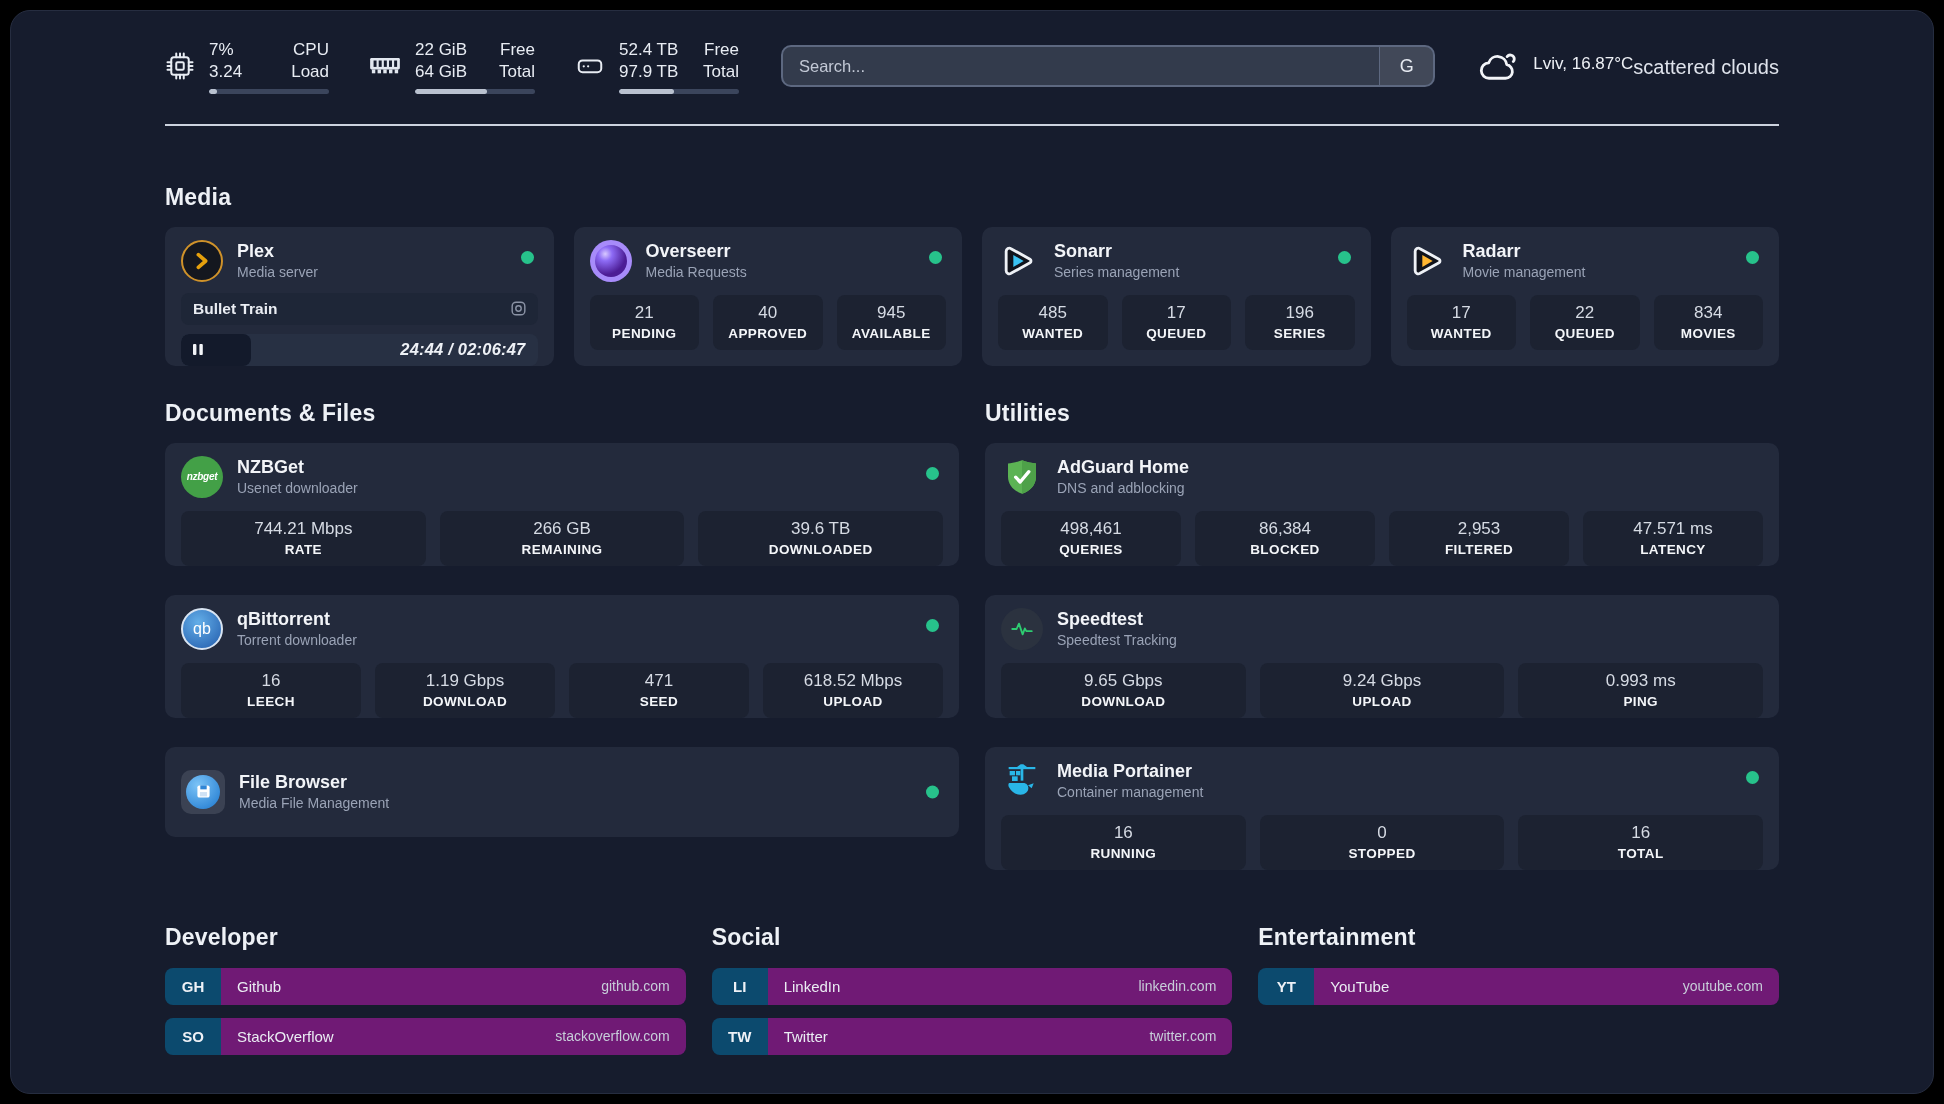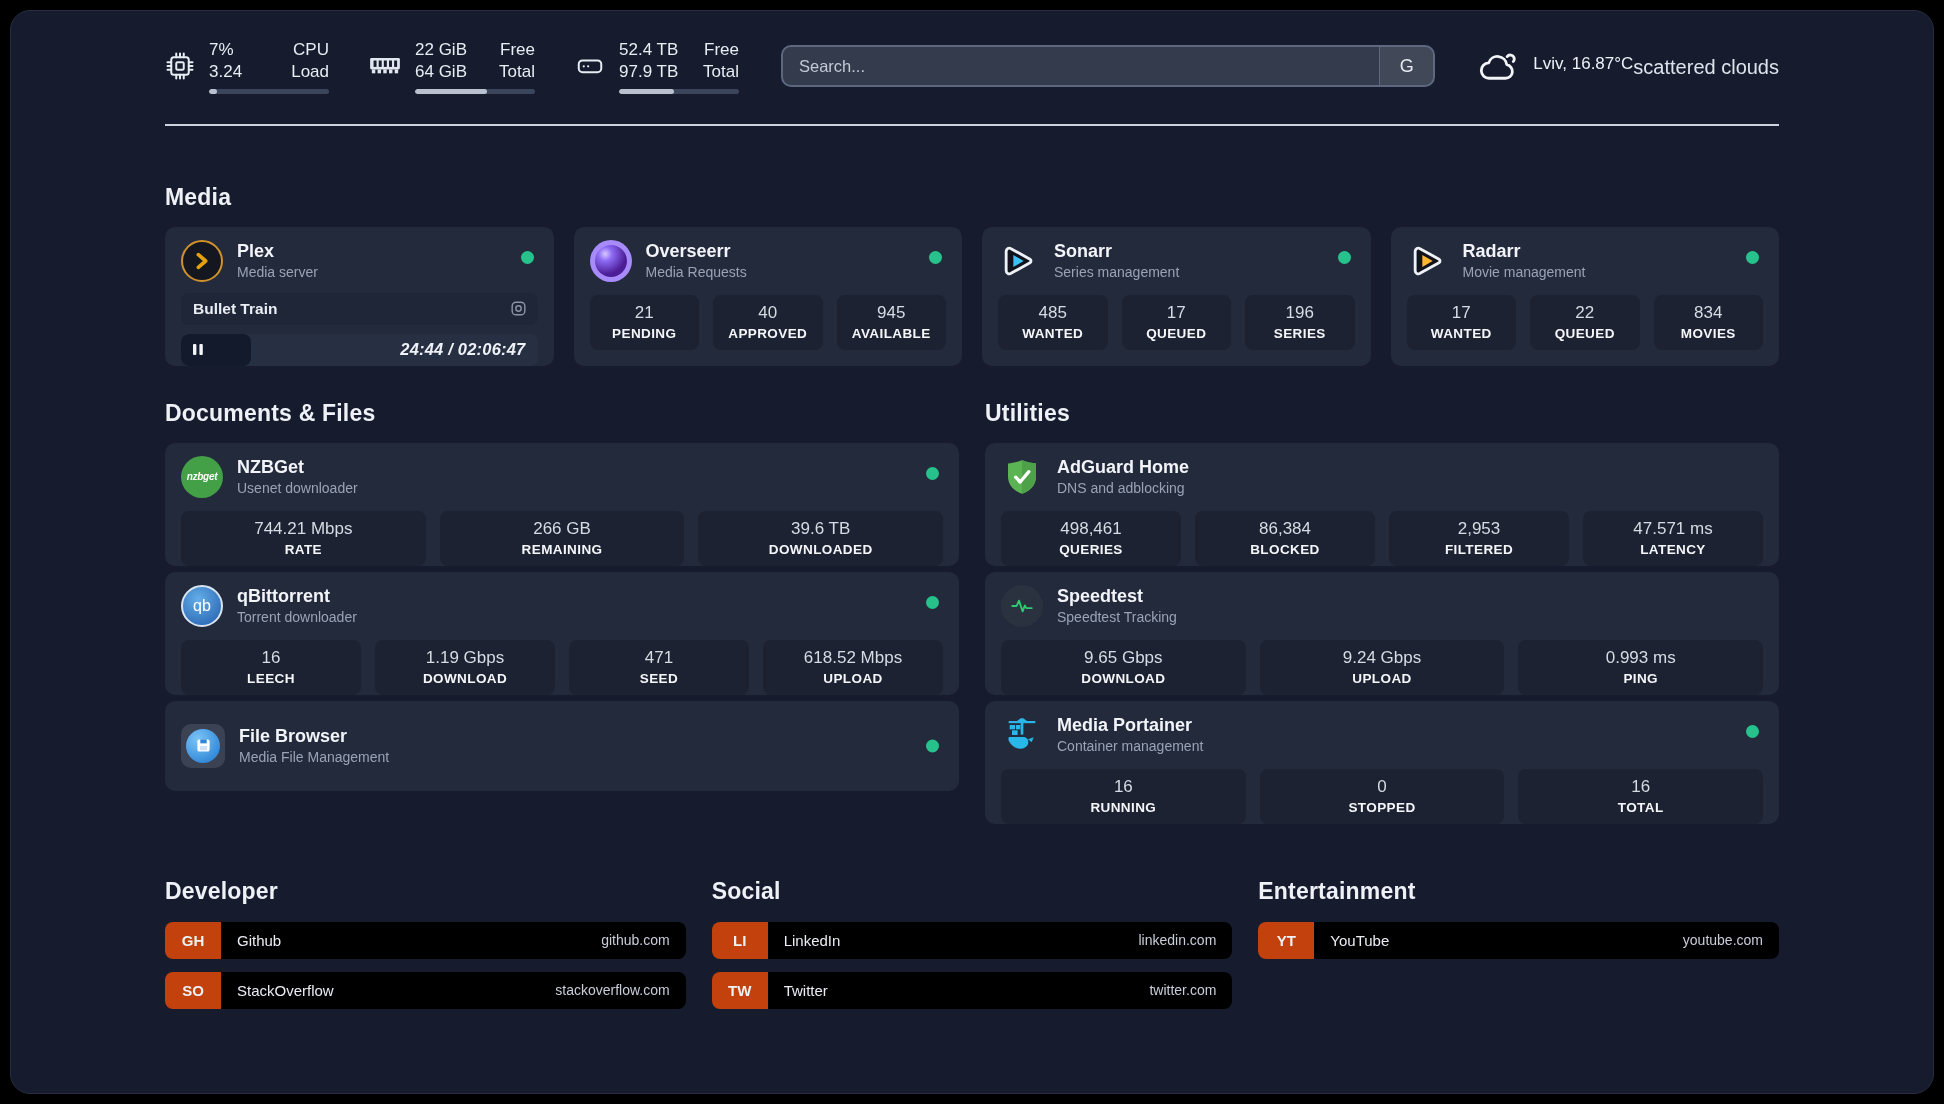"nzbget" .colstack { gap: 6px -> 29px }
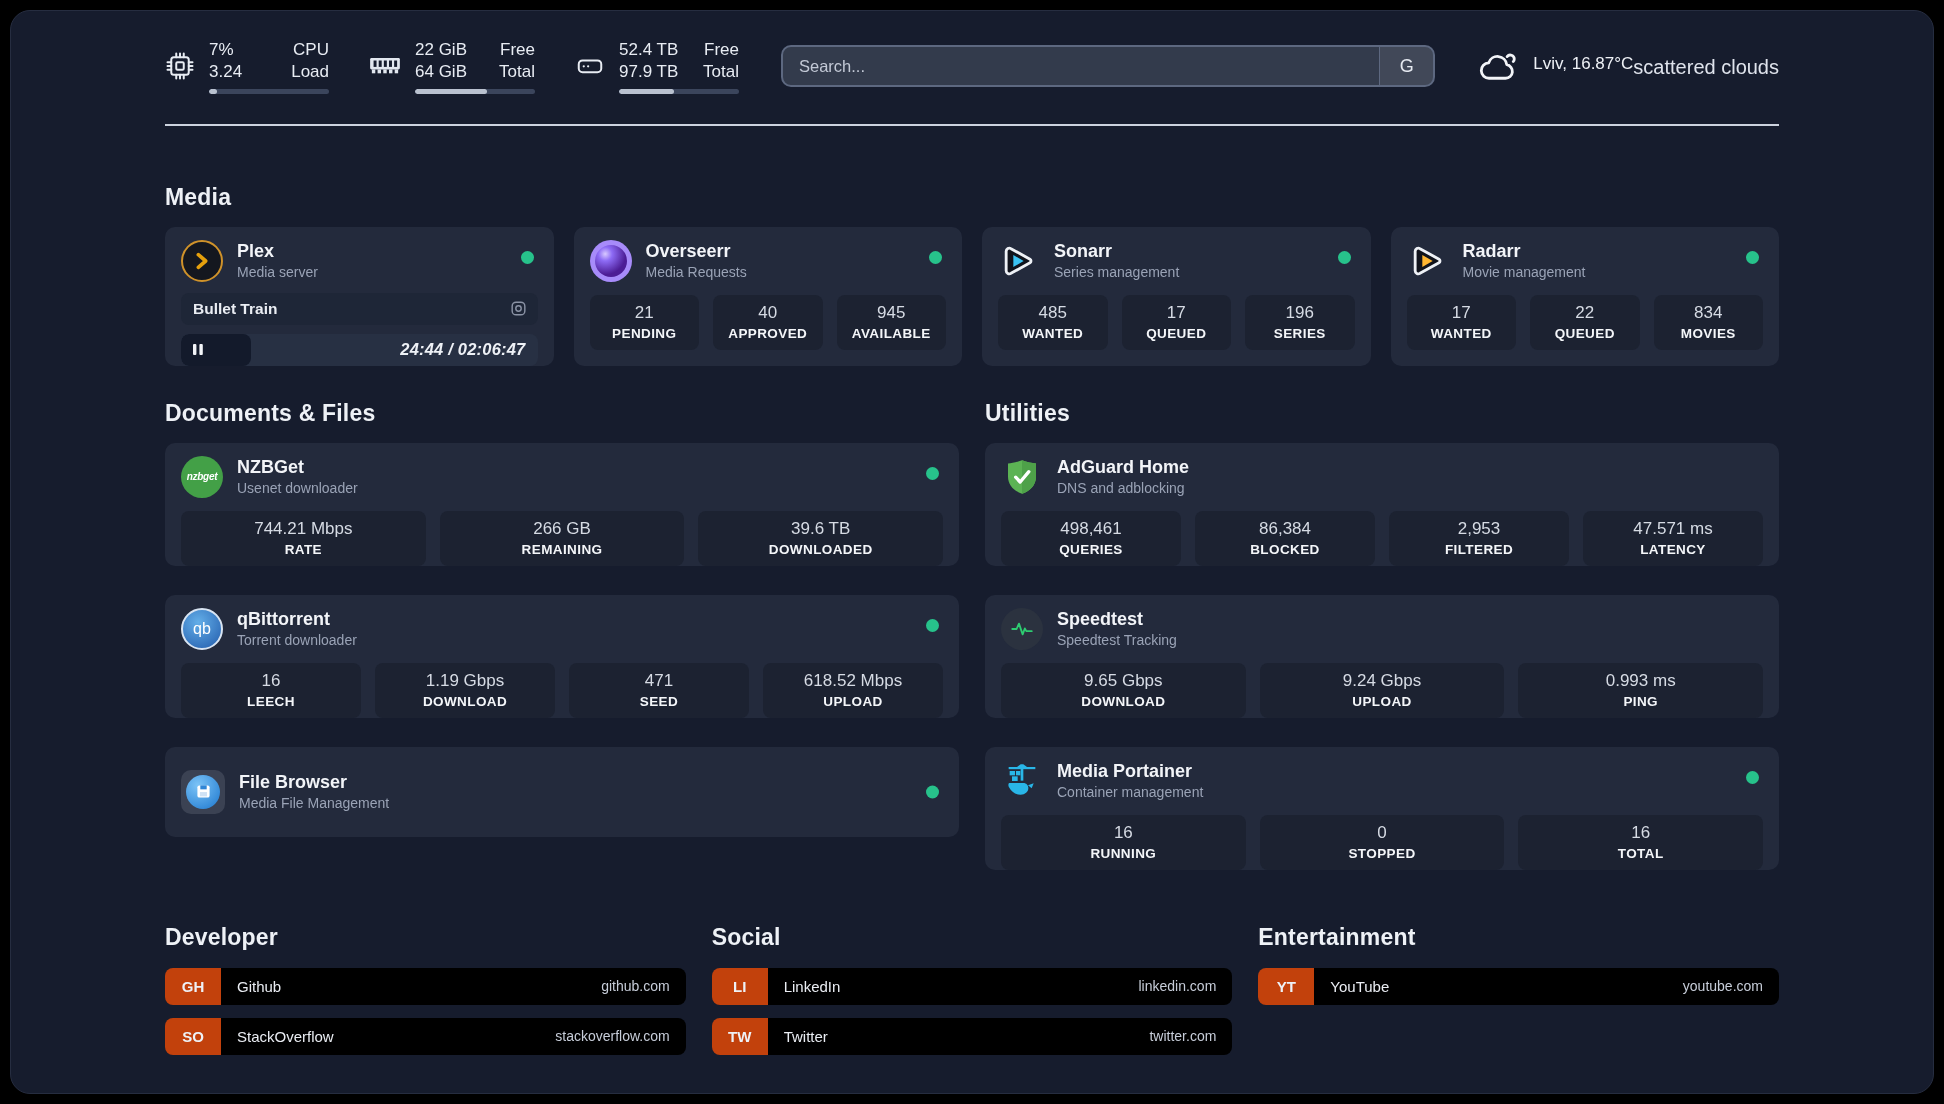"GH" .bmbadge { background: #c2410c -> #0c4a6e }
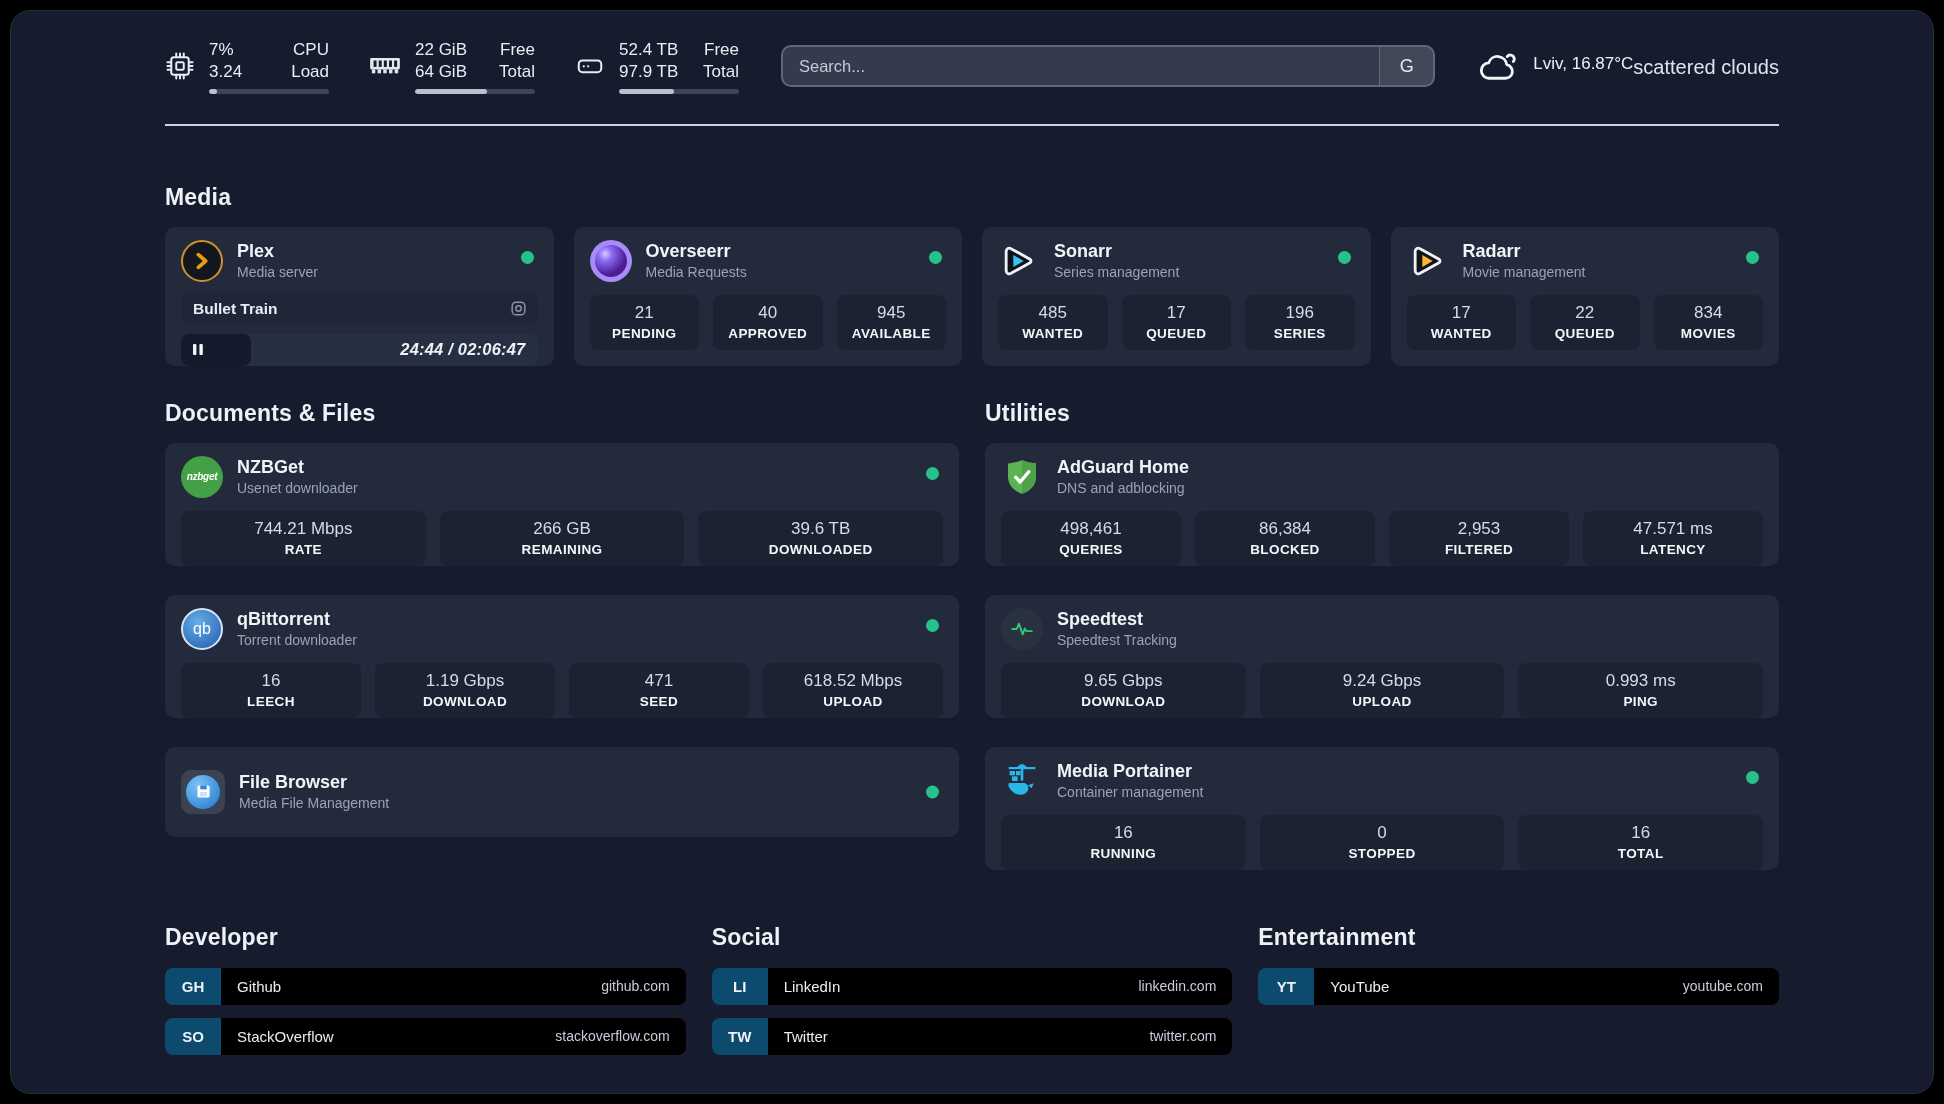"Github" .bmmain { background: #000000 -> #701a75 }
